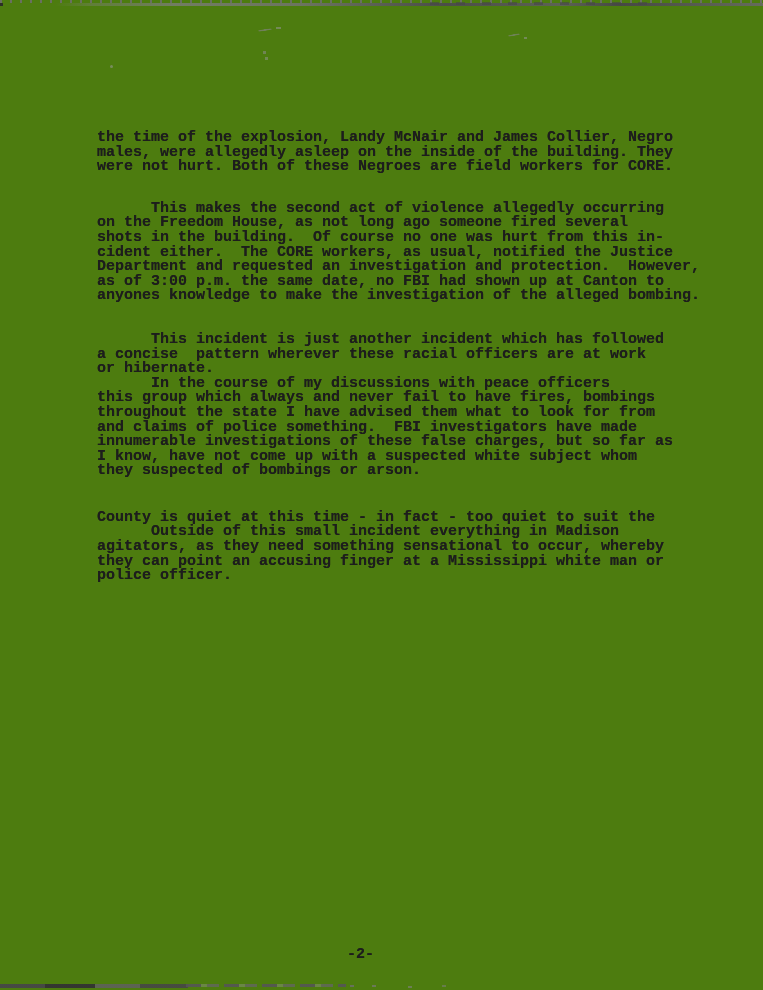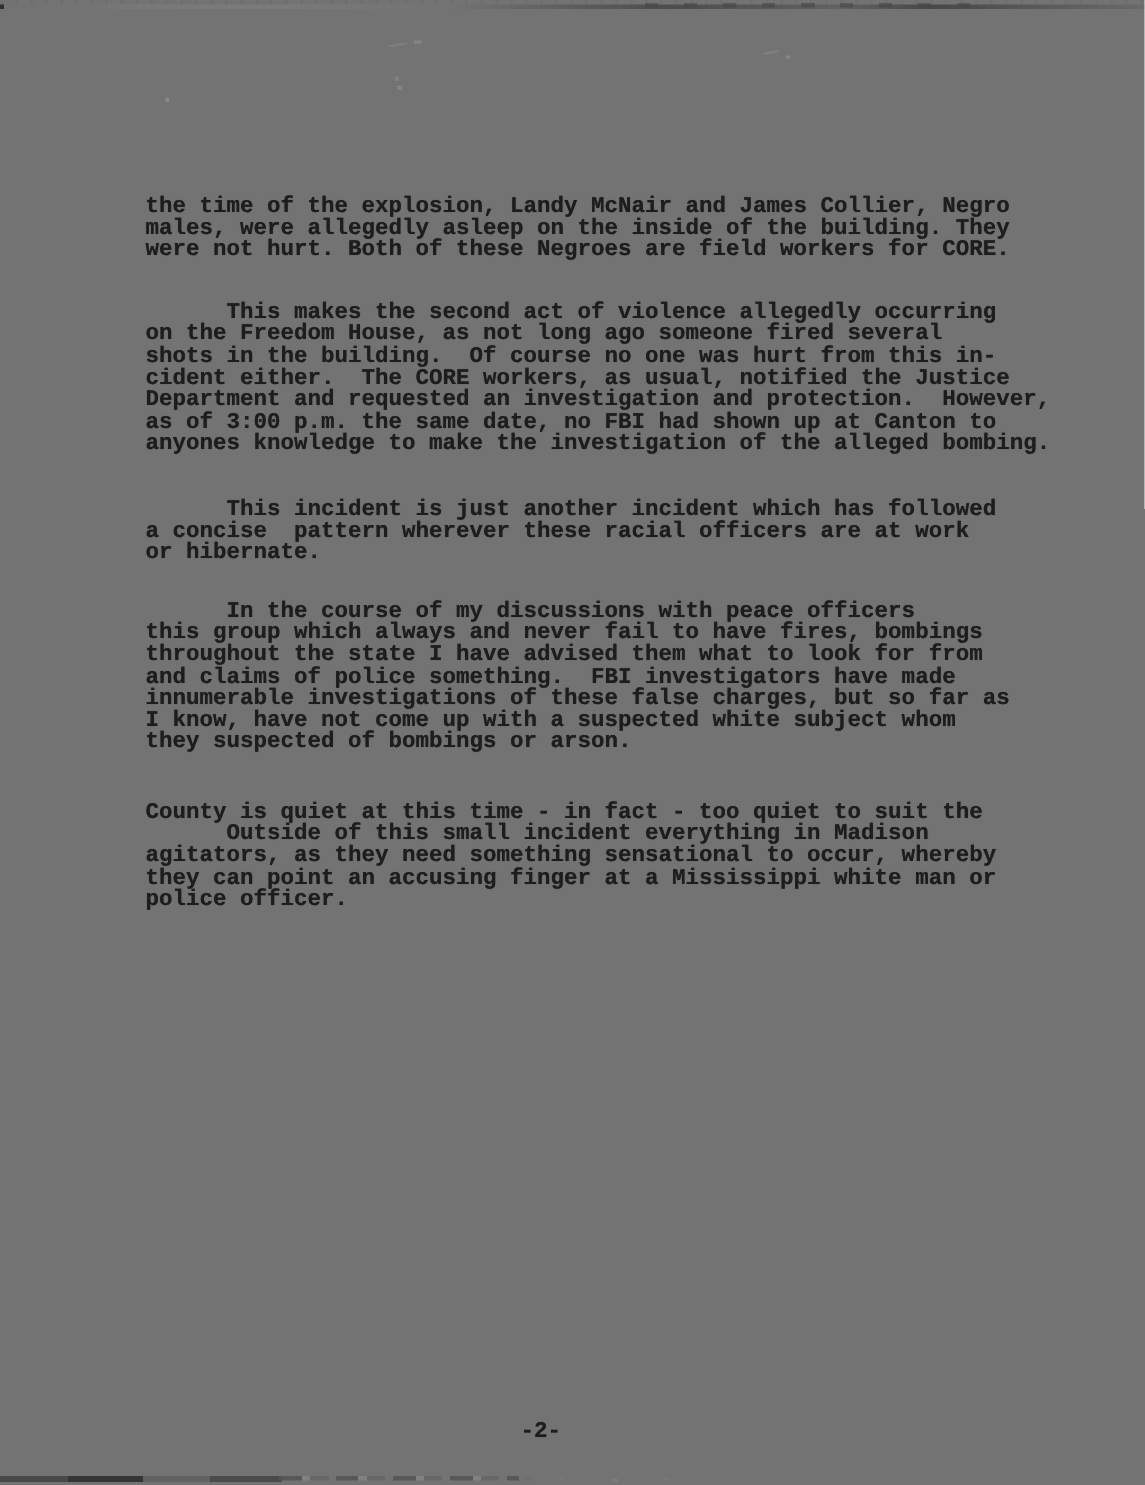"the time of the explosion," .page { background: #737373 -> #4d7c0f }
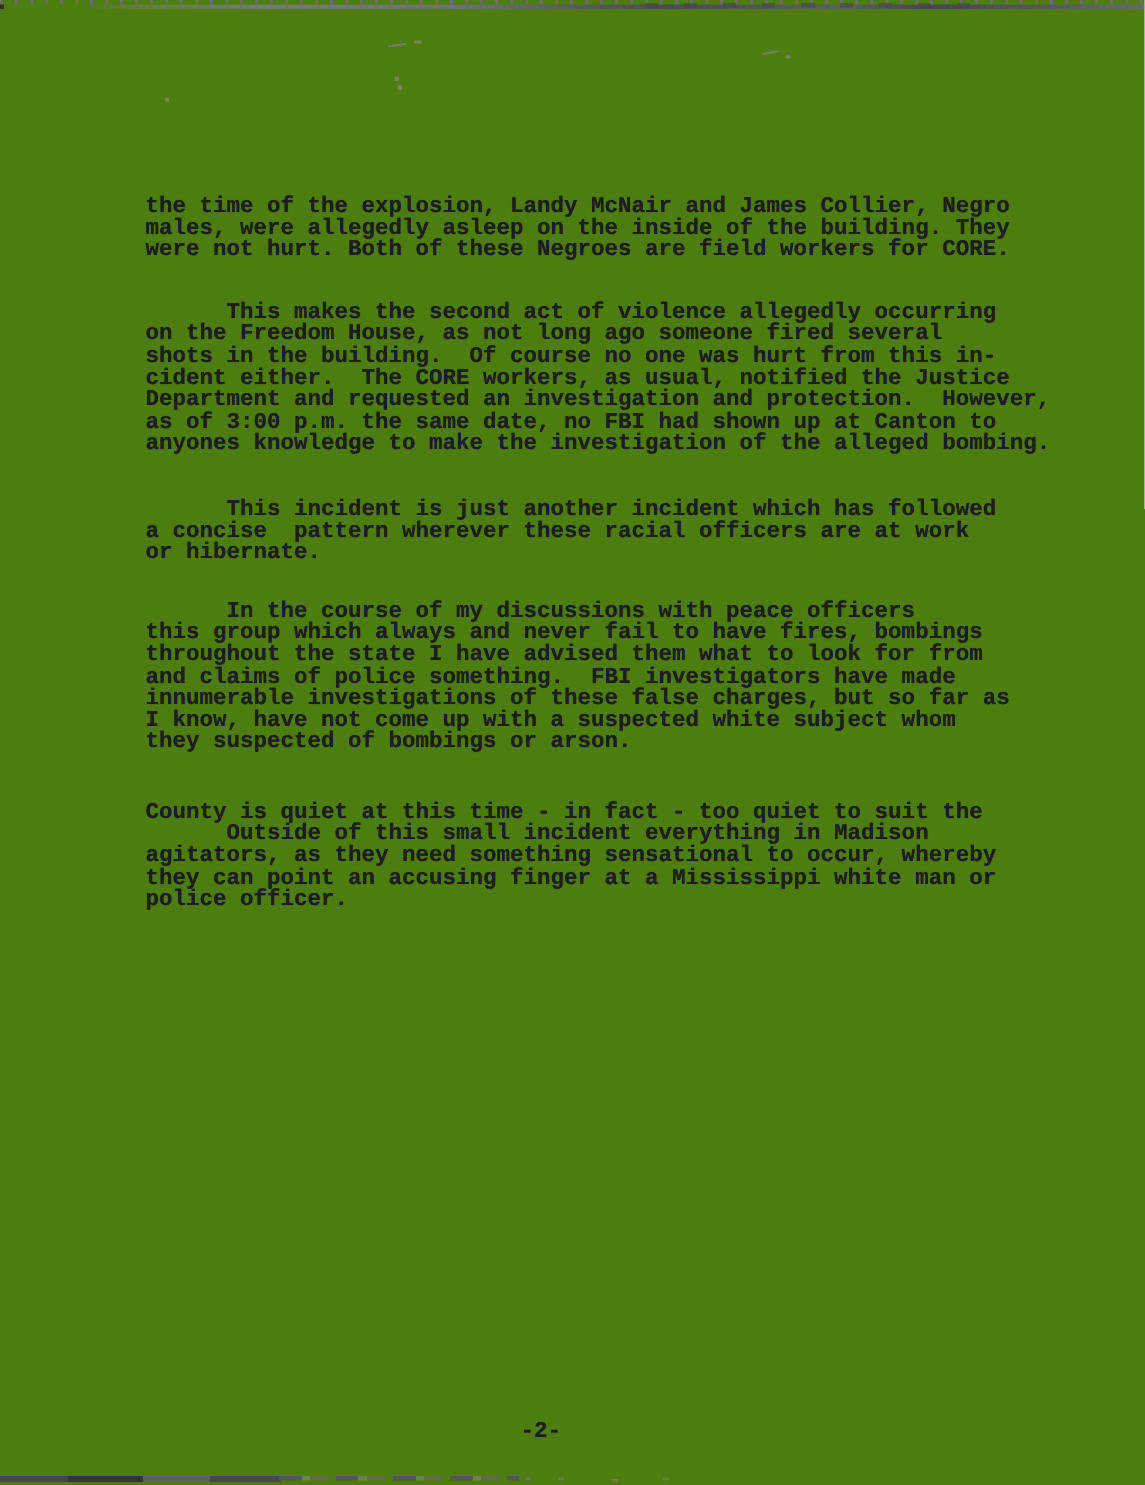"In the course of my" .para:nth-child(4) { margin-top: 24px -> none }
